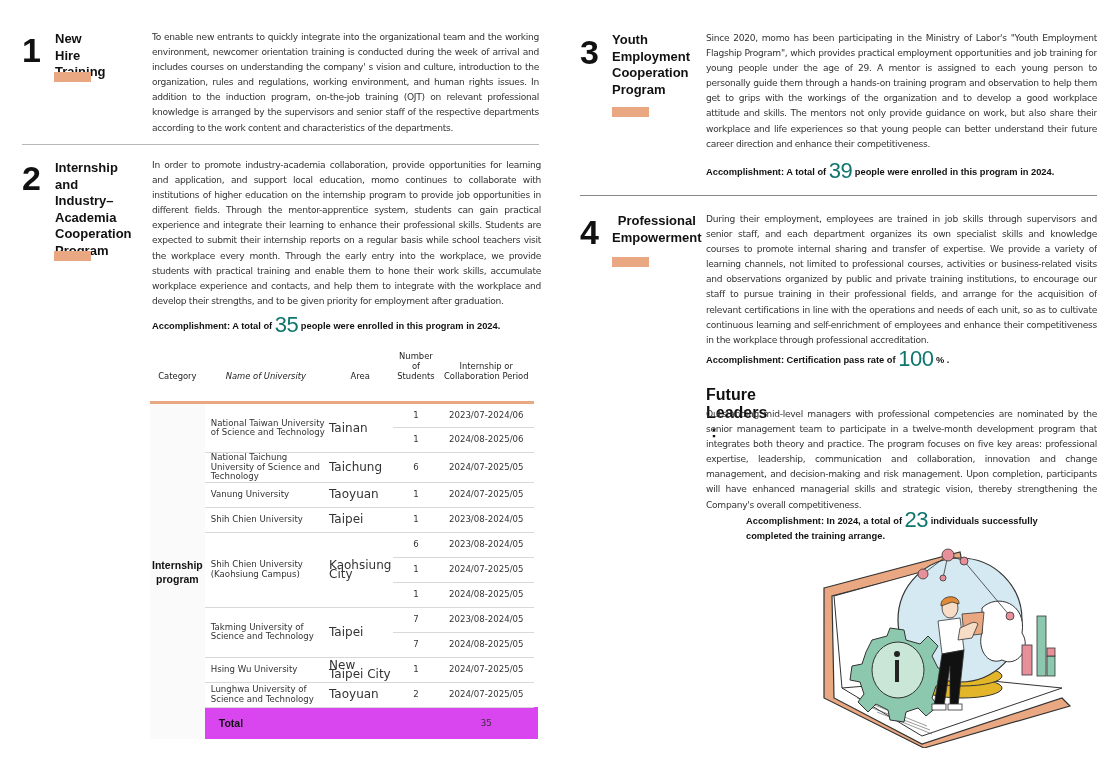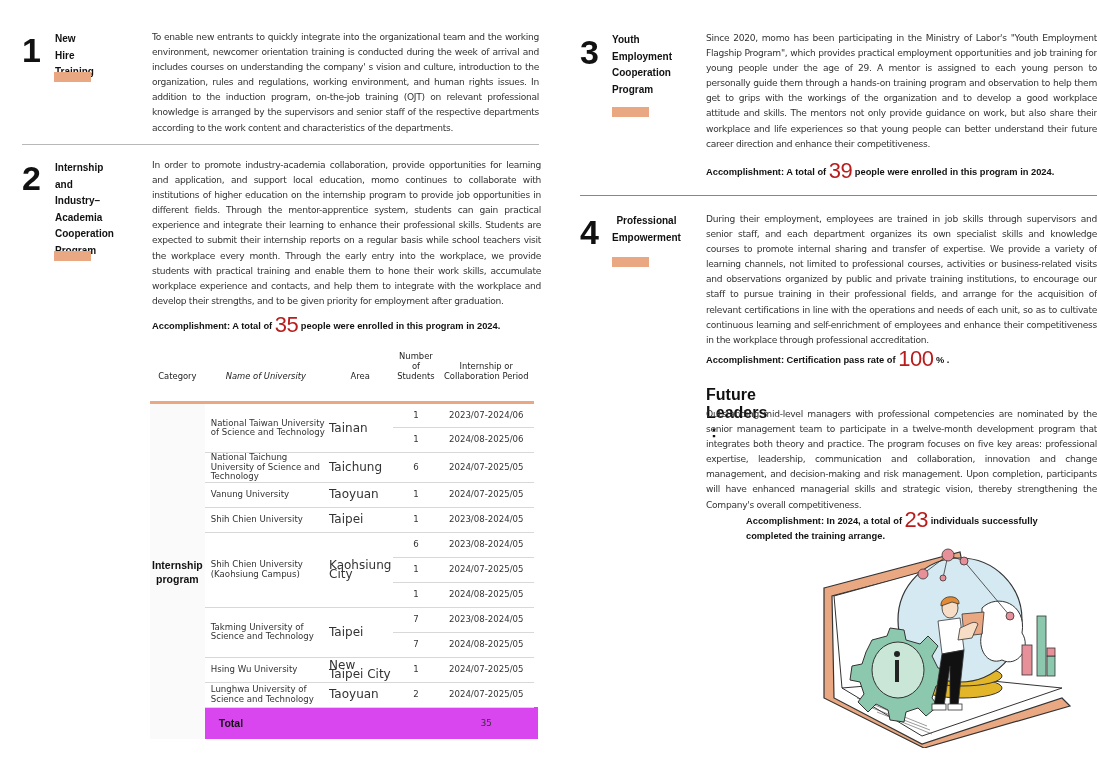"New Hire" .title { font-size: 10px -> 13px }
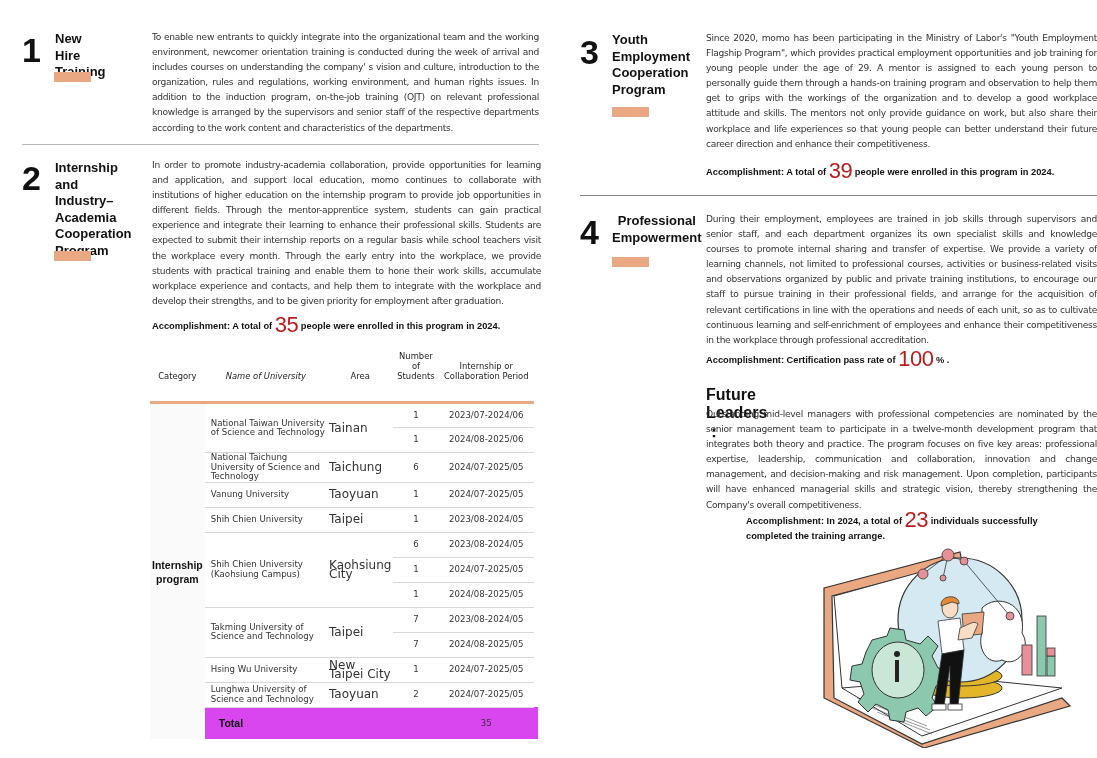"39" .accomp .big { color: #b91c1c -> #0f766e }
